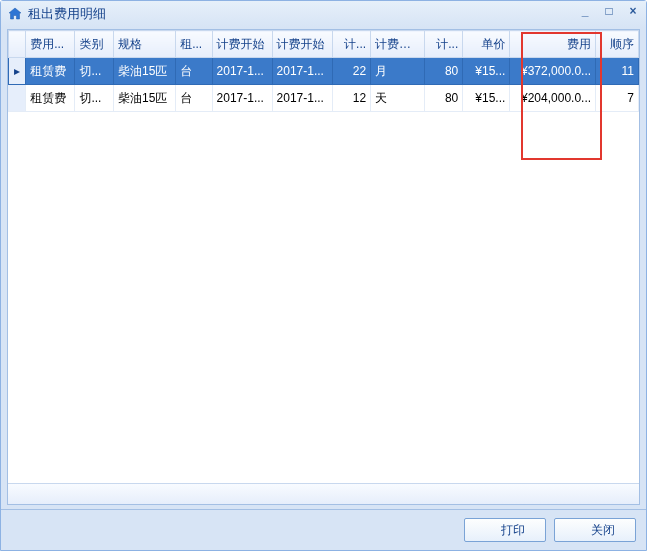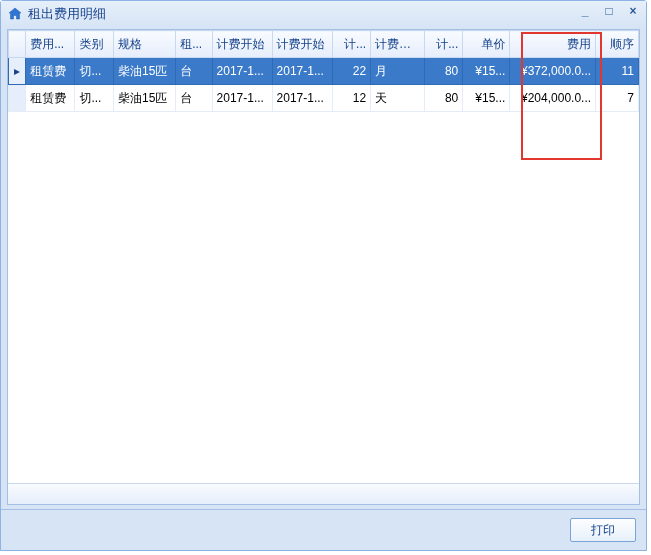"打印" .btn { padding-left: none -> 16px }
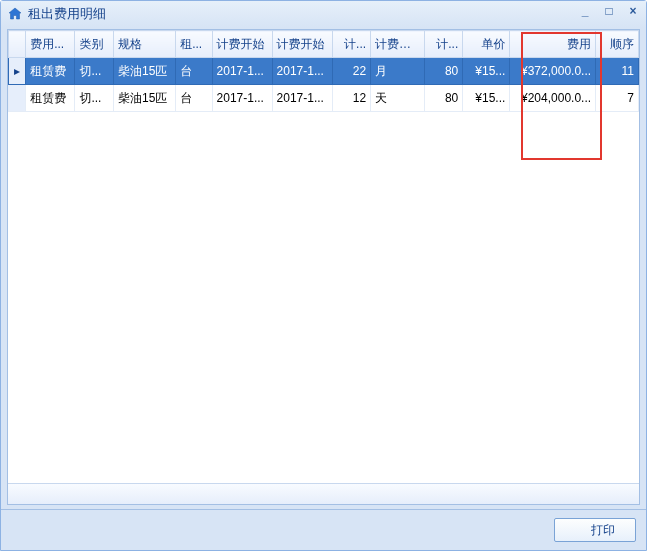"关闭" div.btn { html: none -> <div>关闭</div> }
